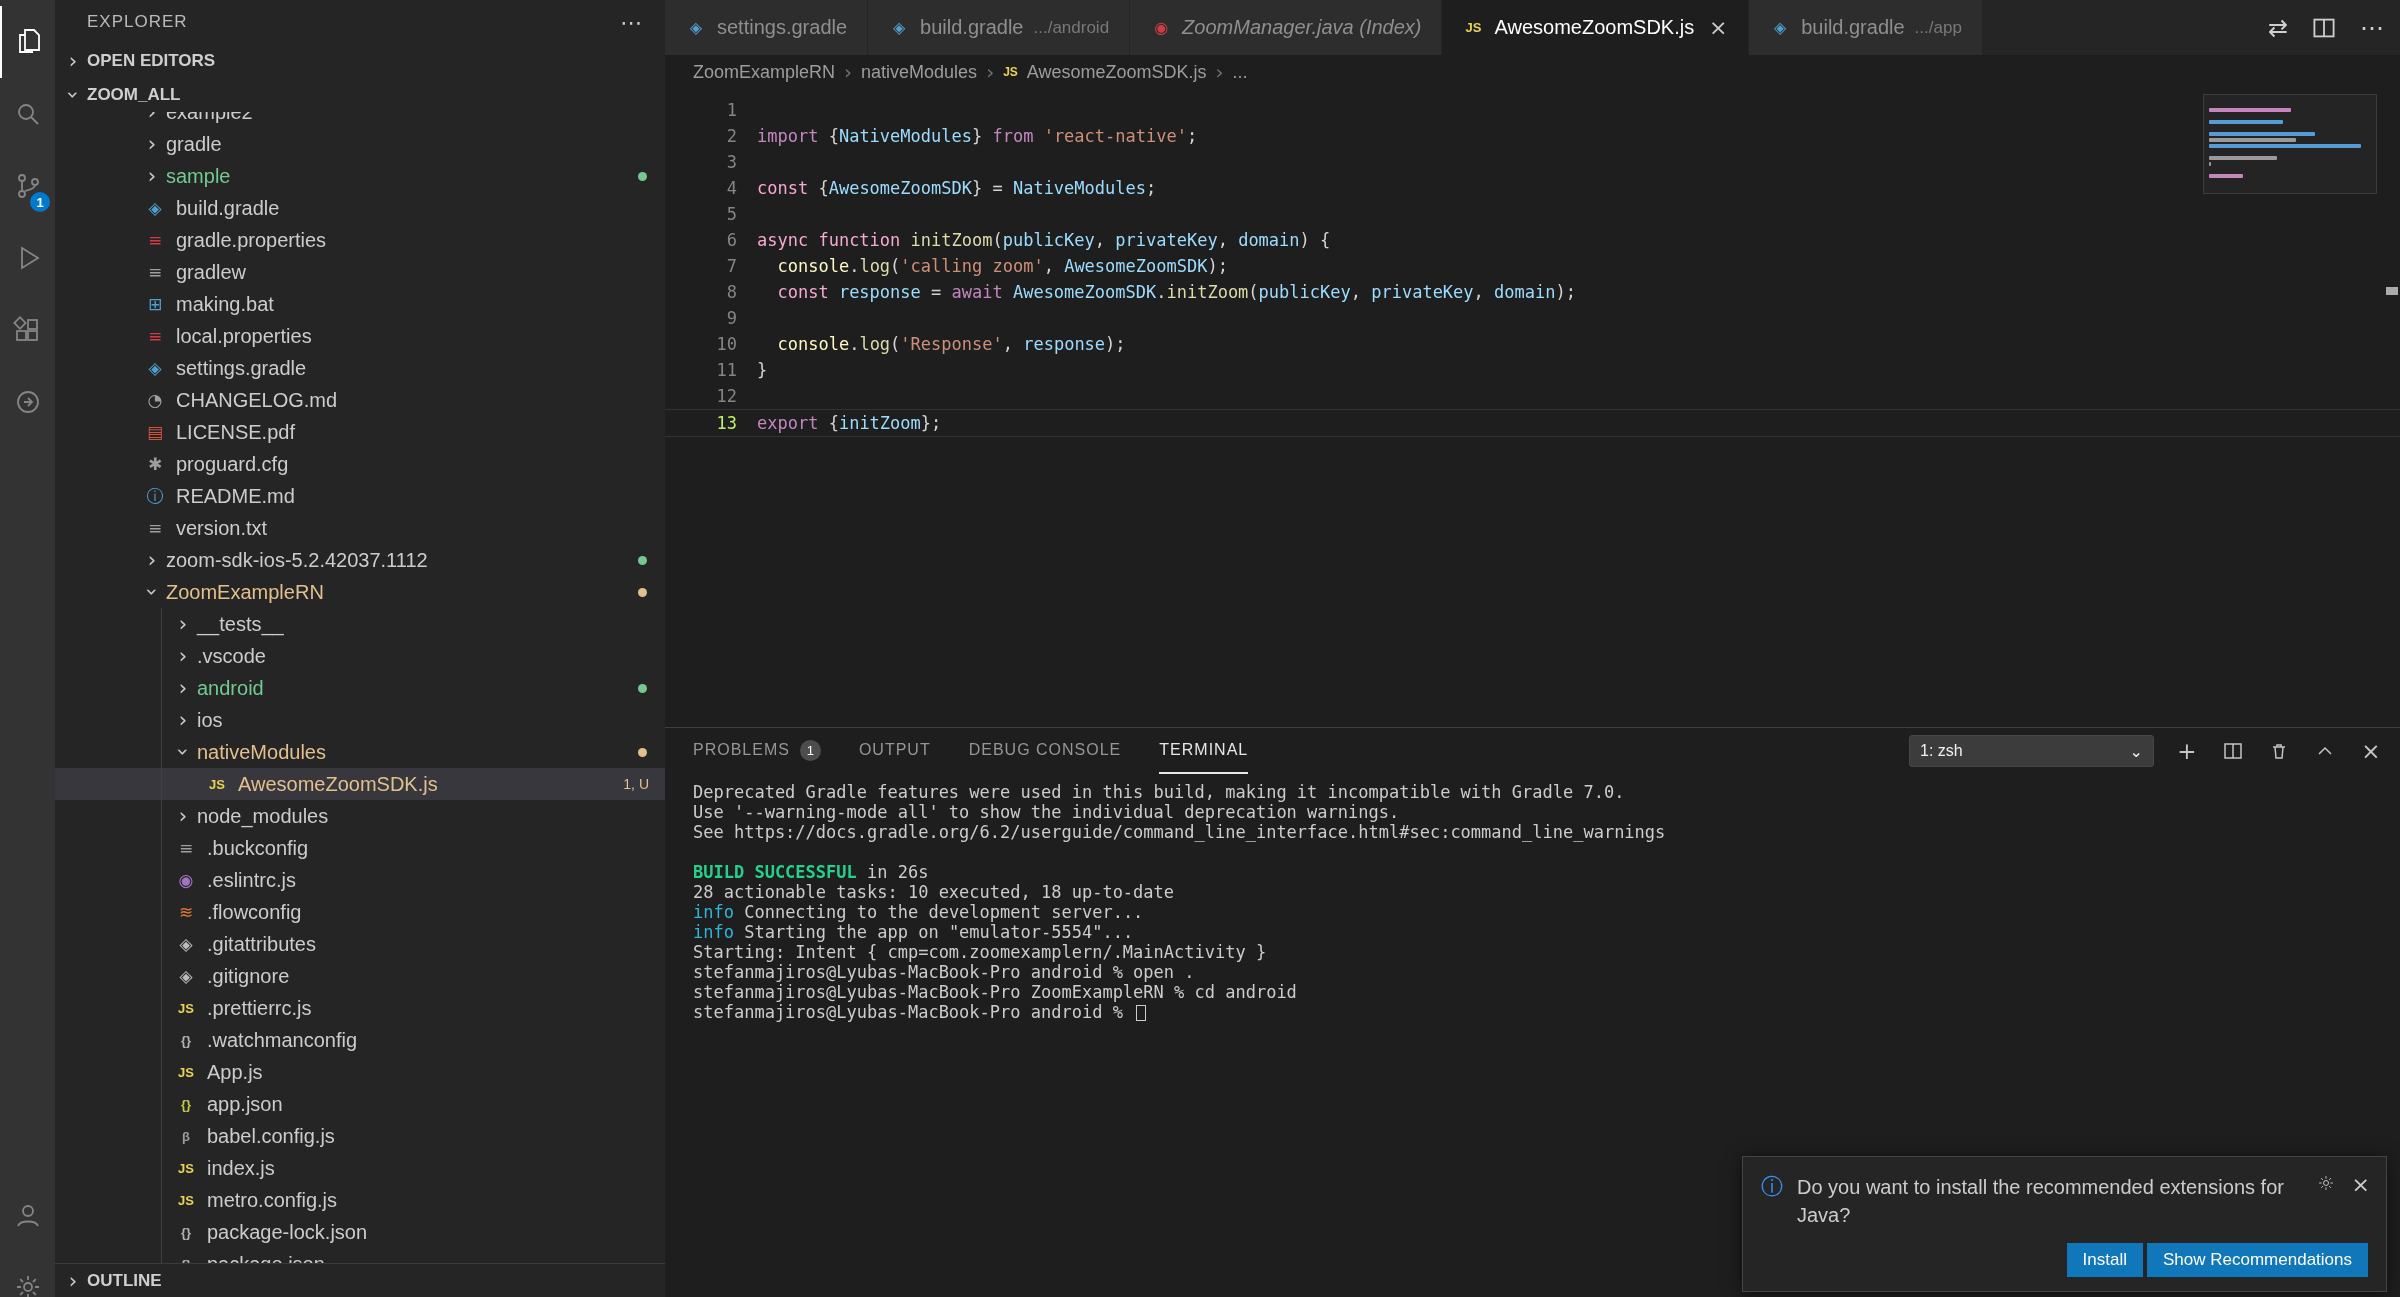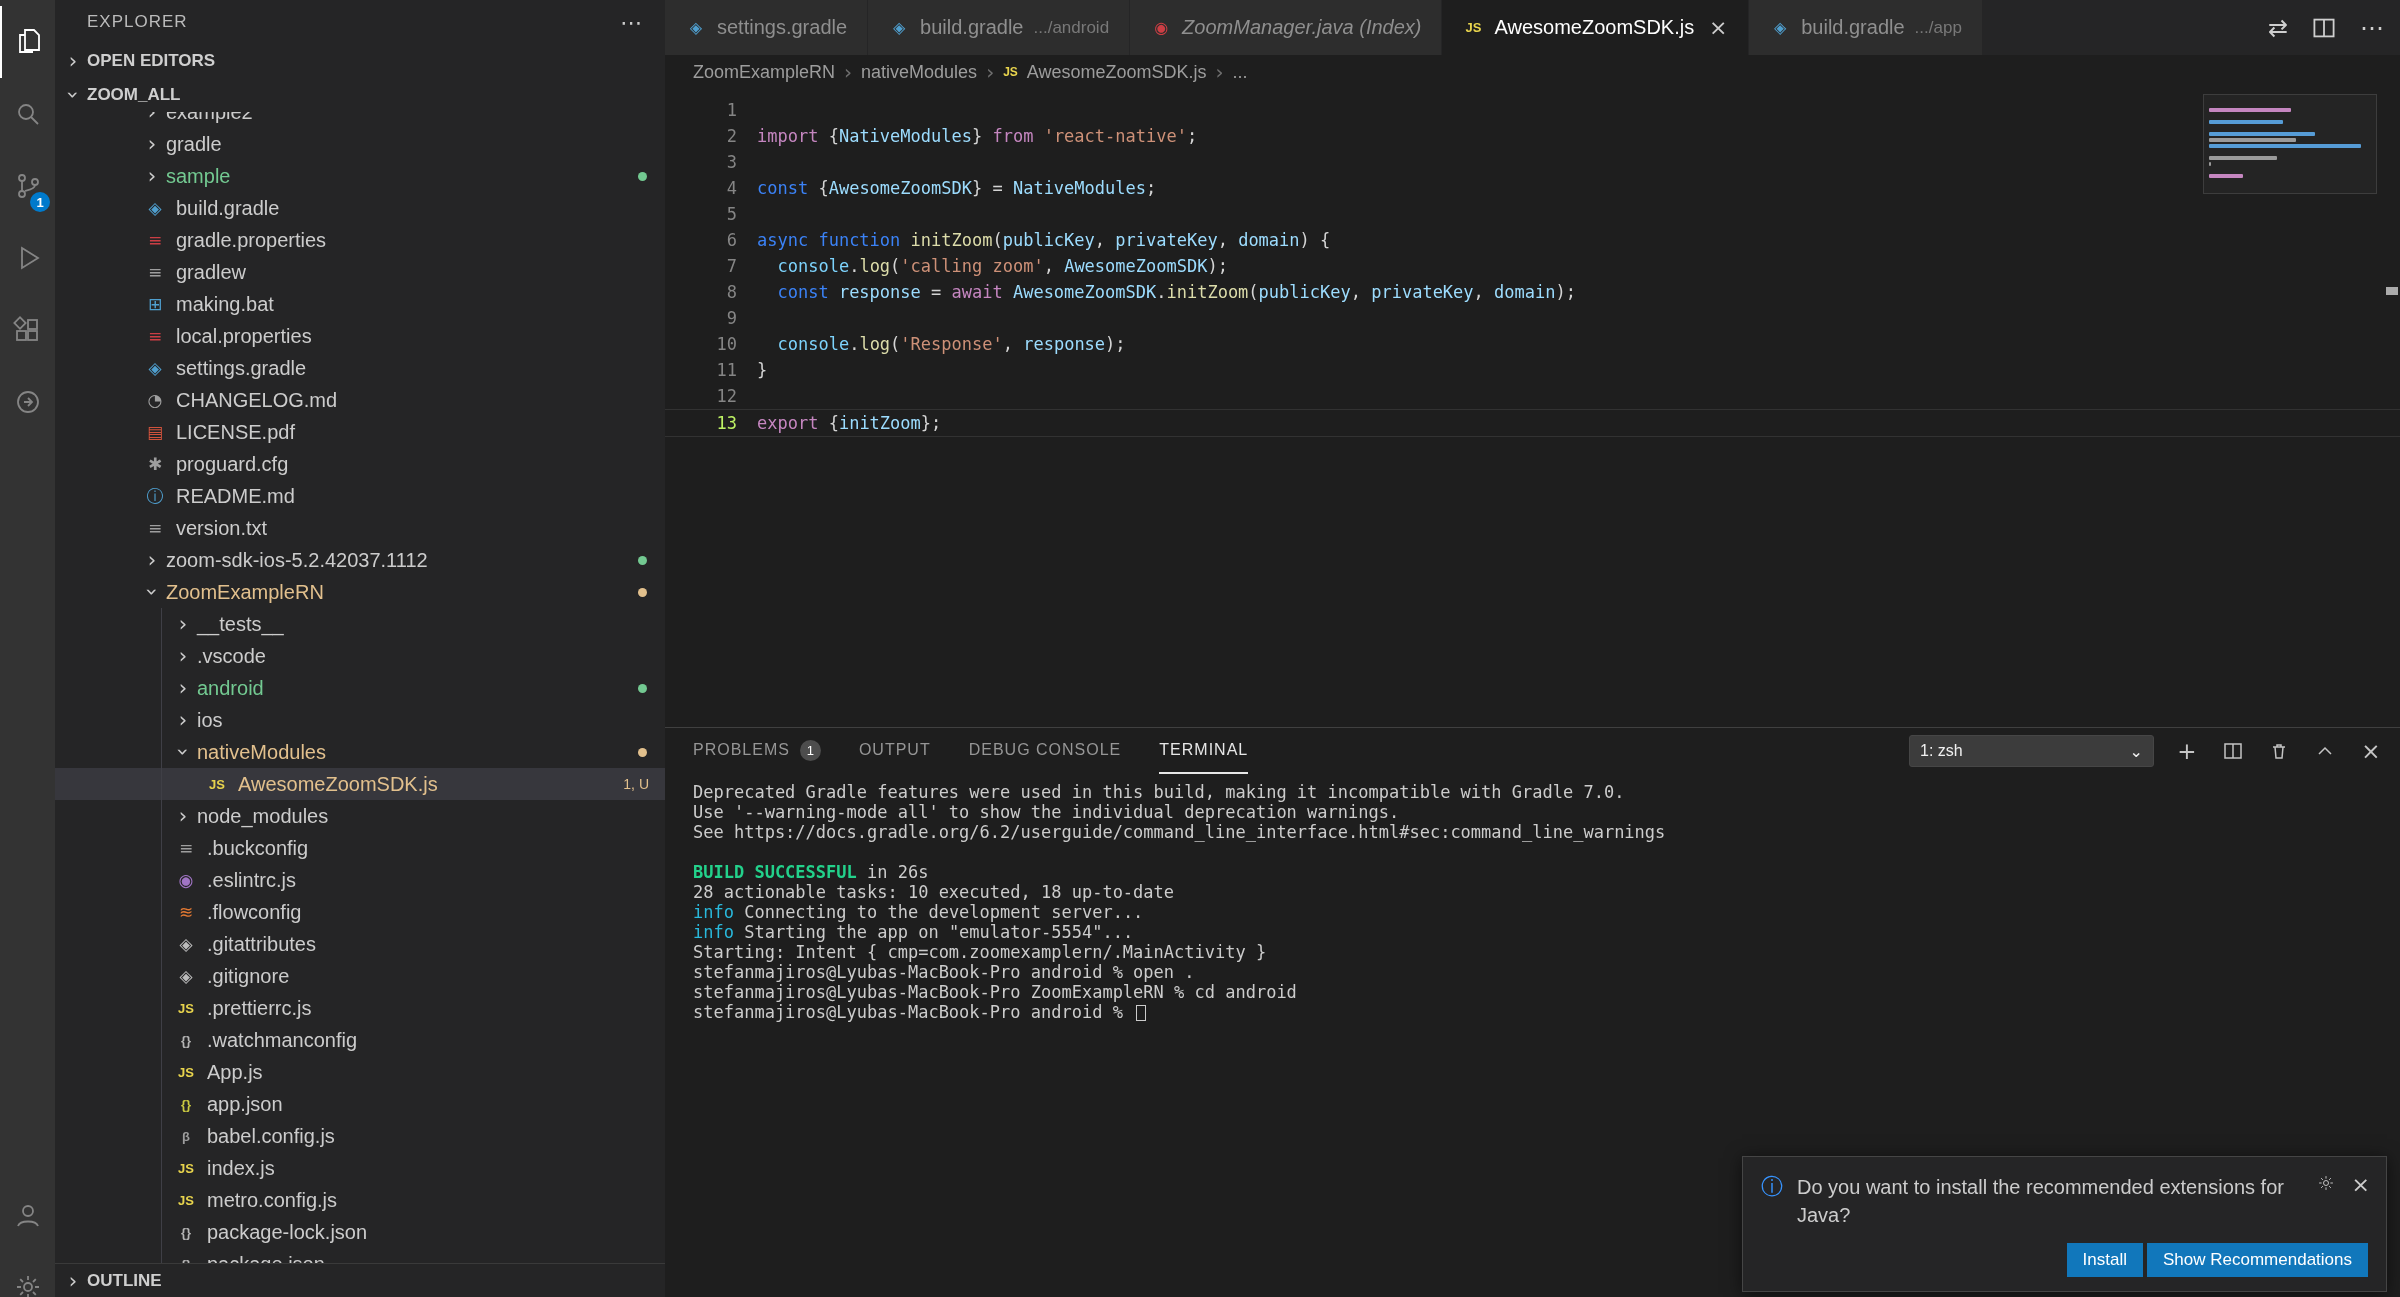"const" .c-kw2 { color: #3b82f6 -> #f9a8d4 }
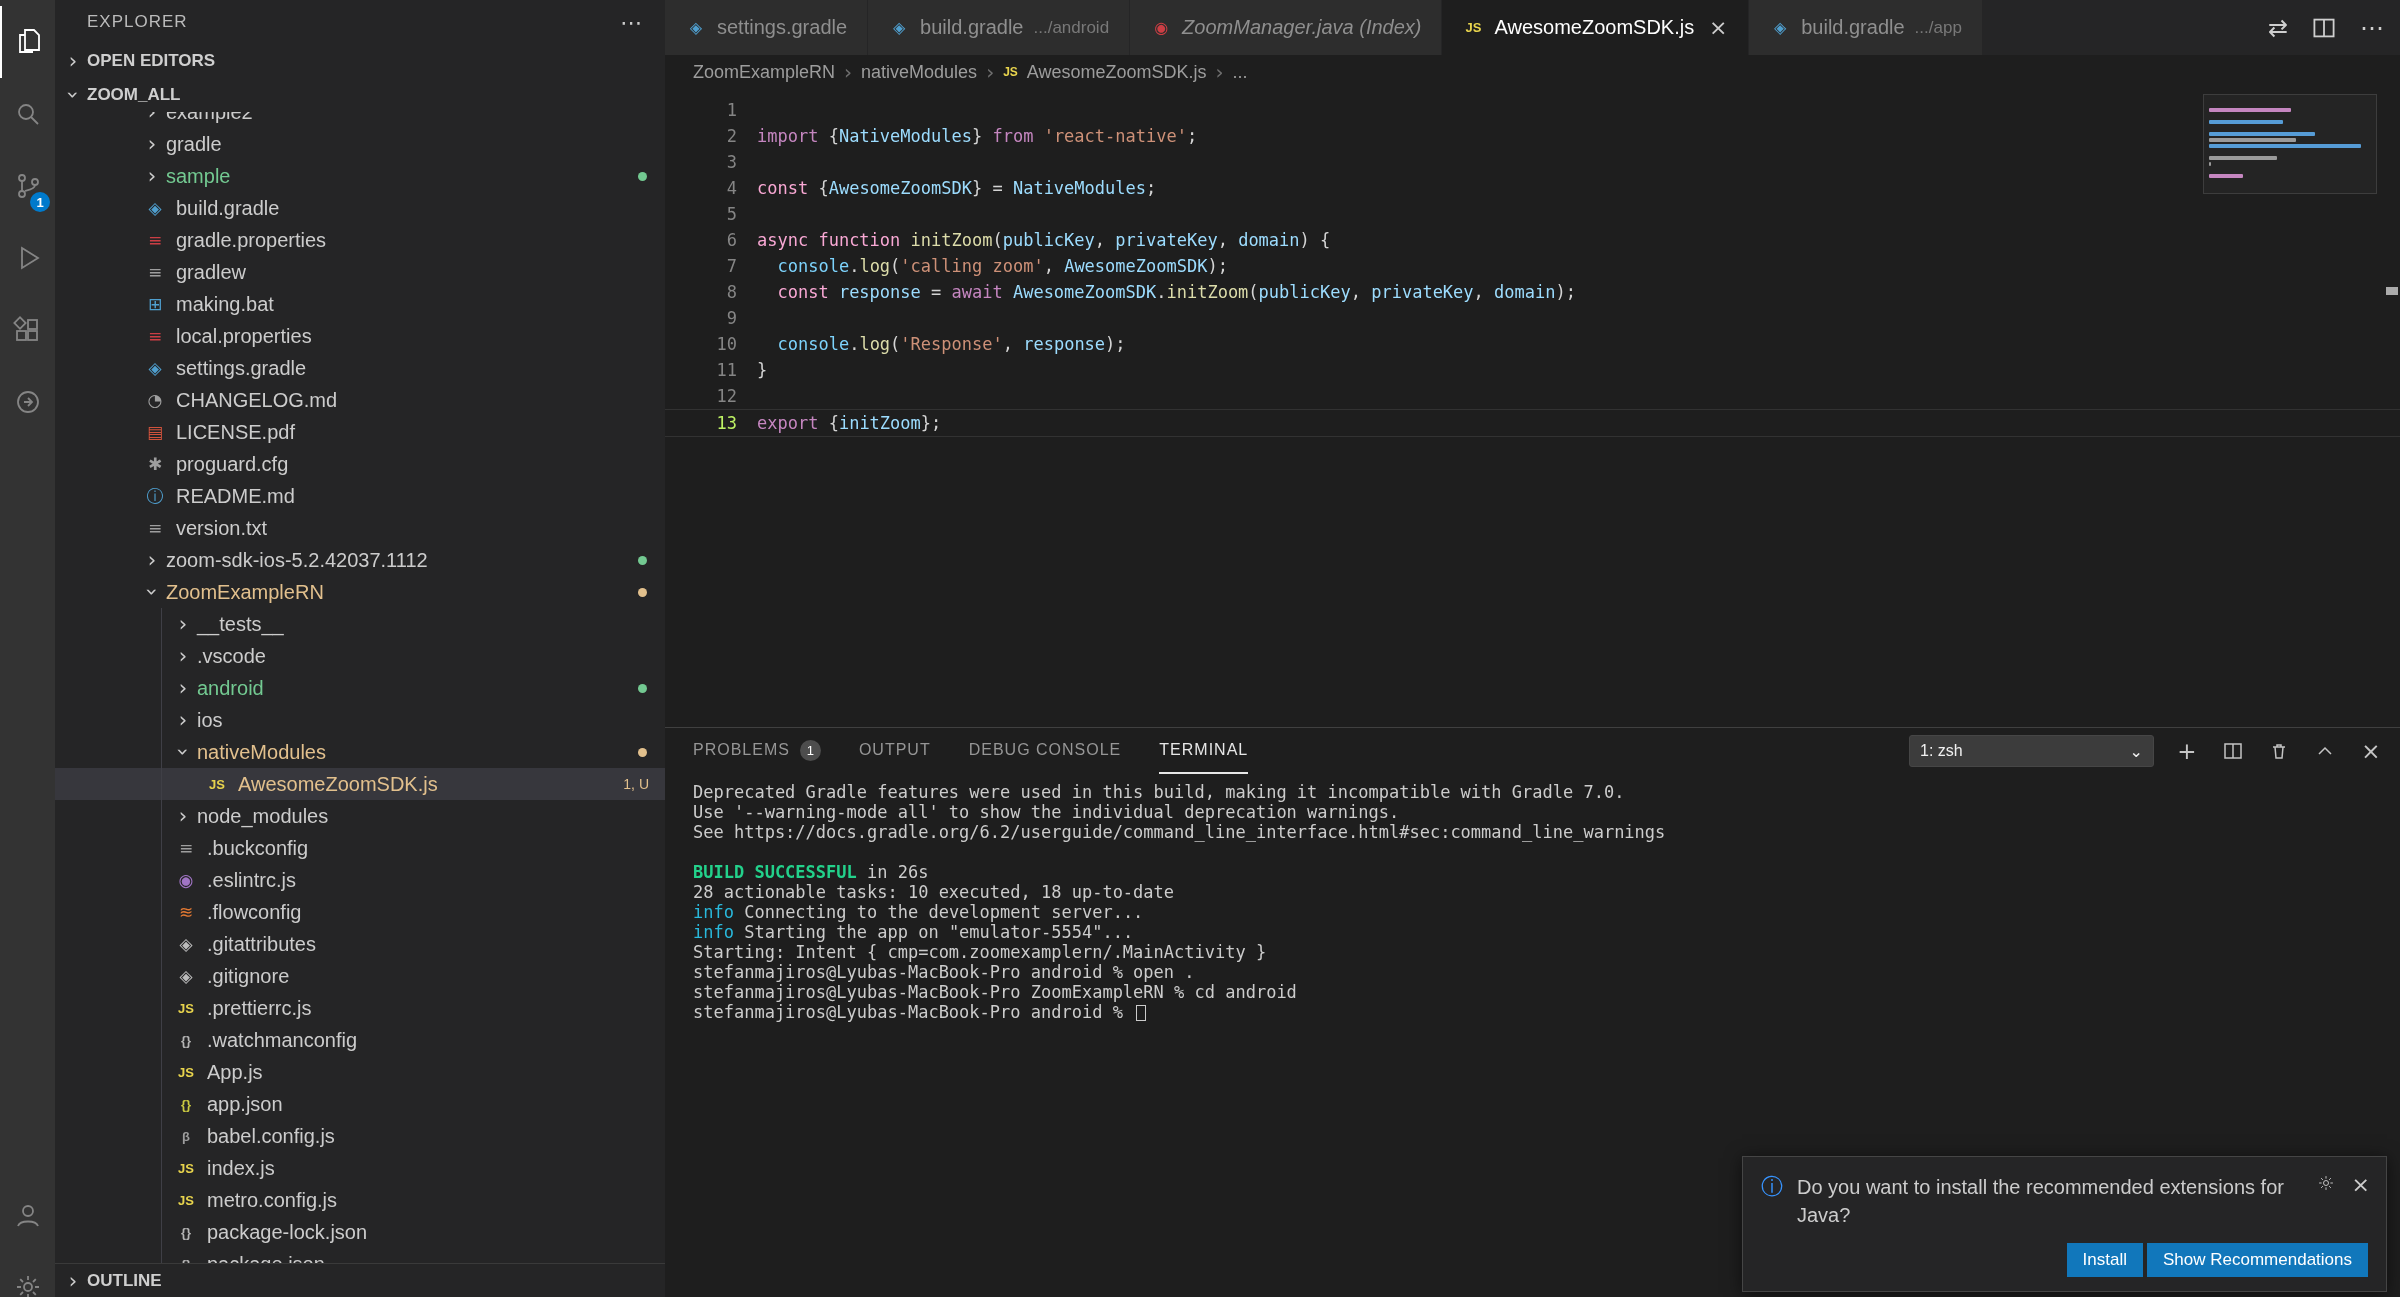"console" .c-cls { color: #7dd3fc -> #fef9c3 }
